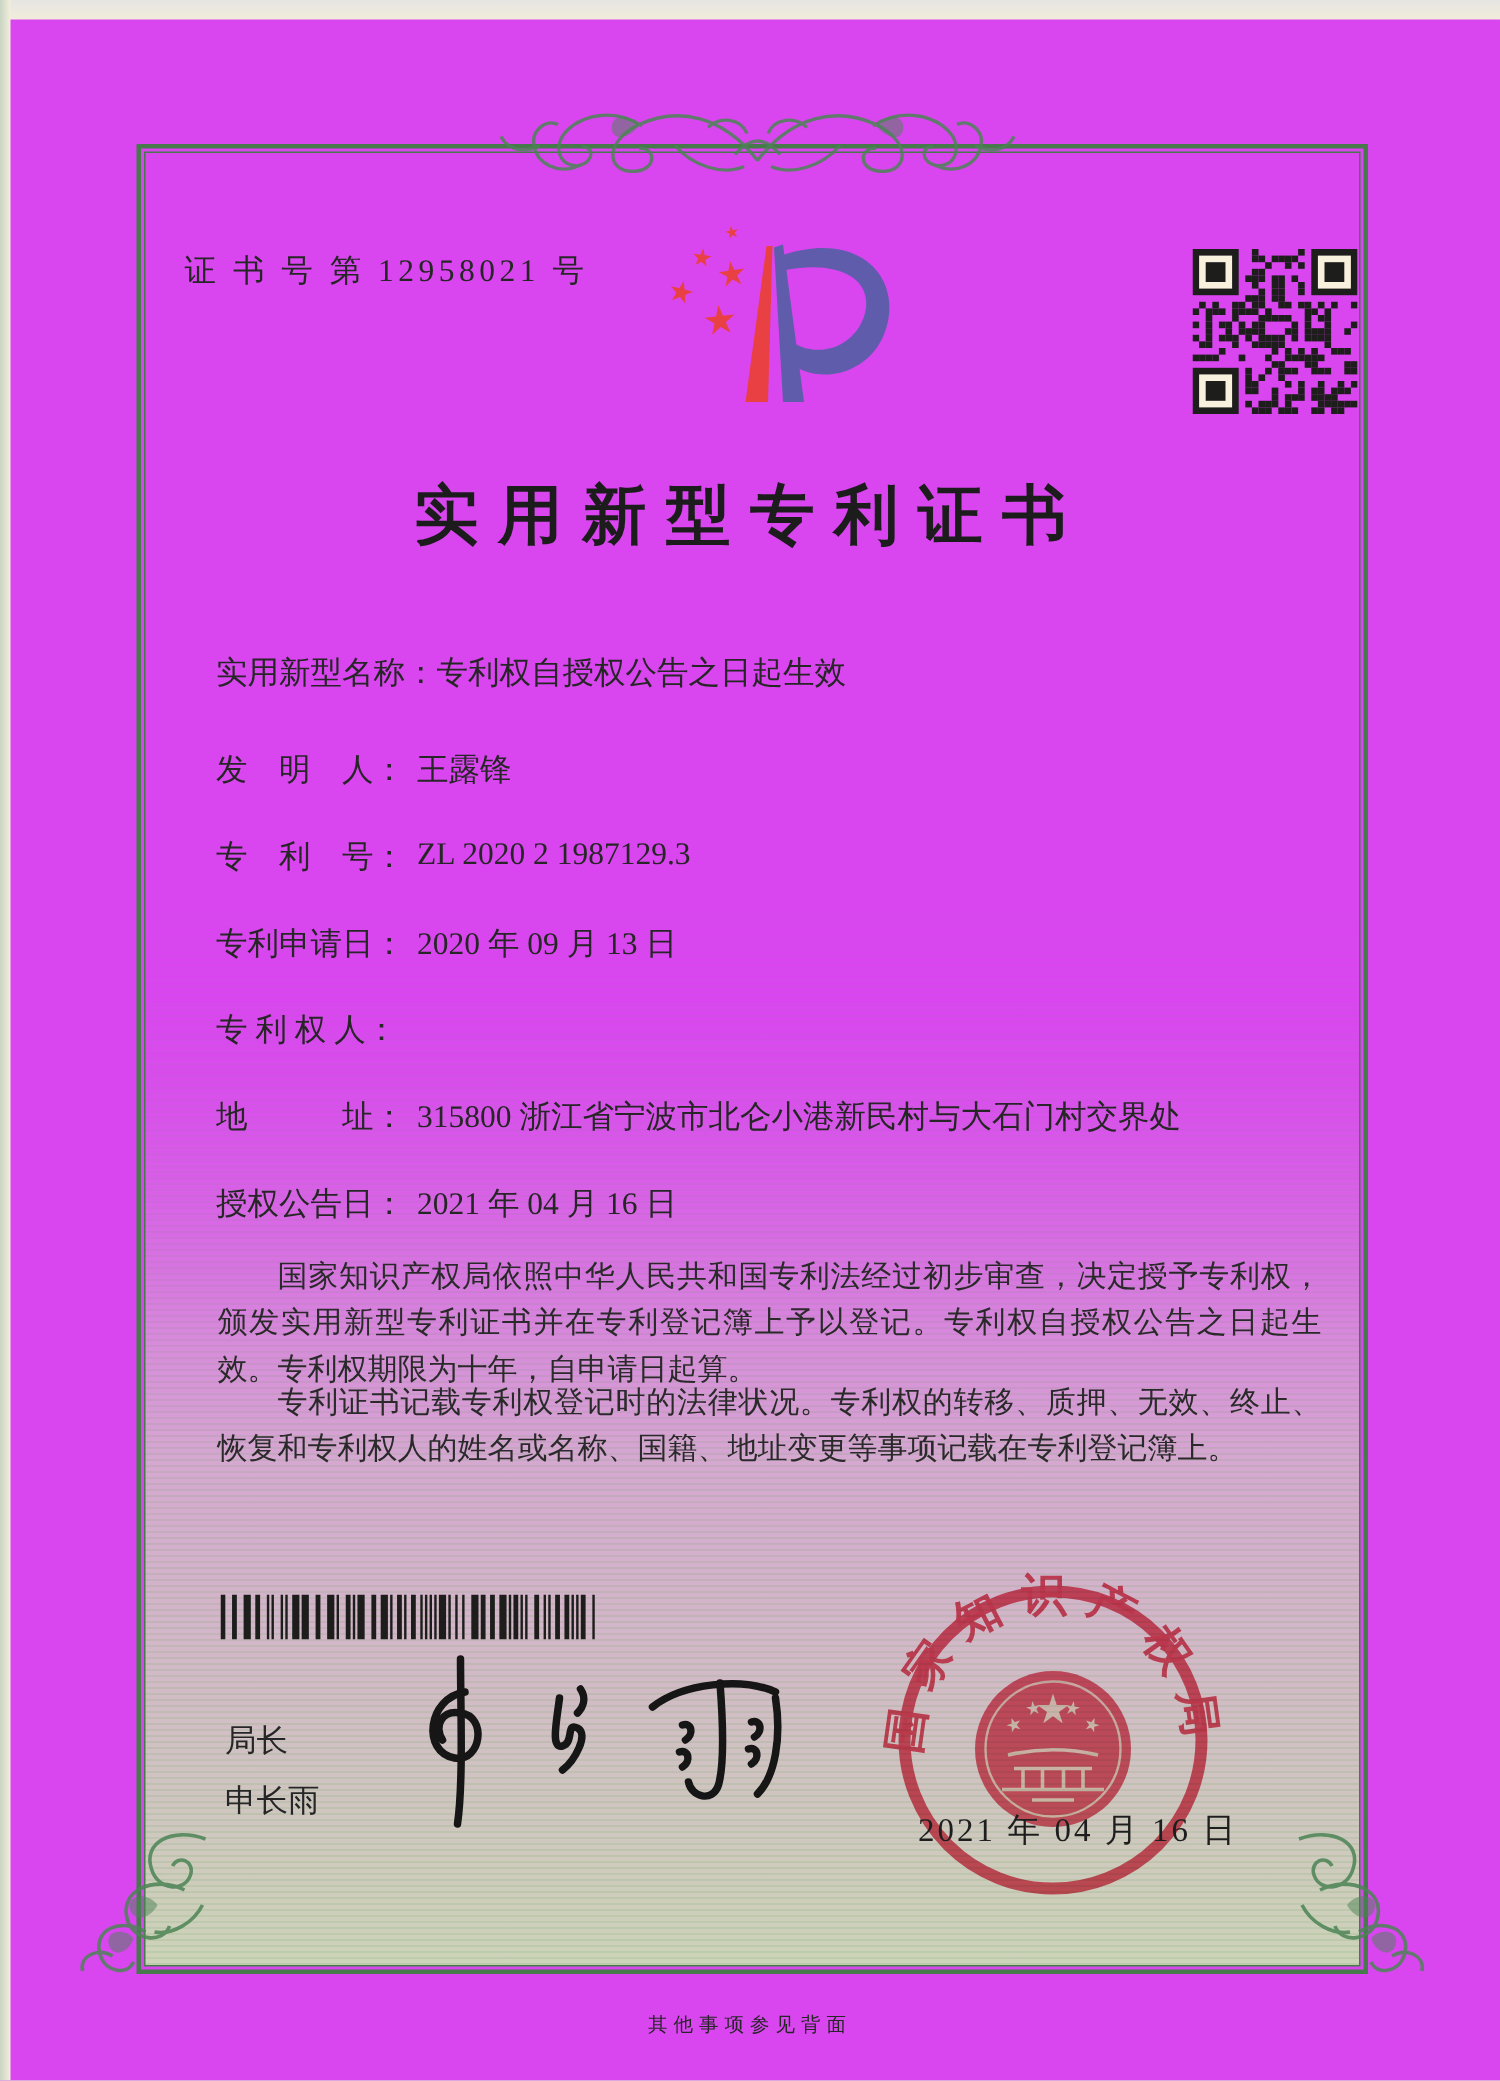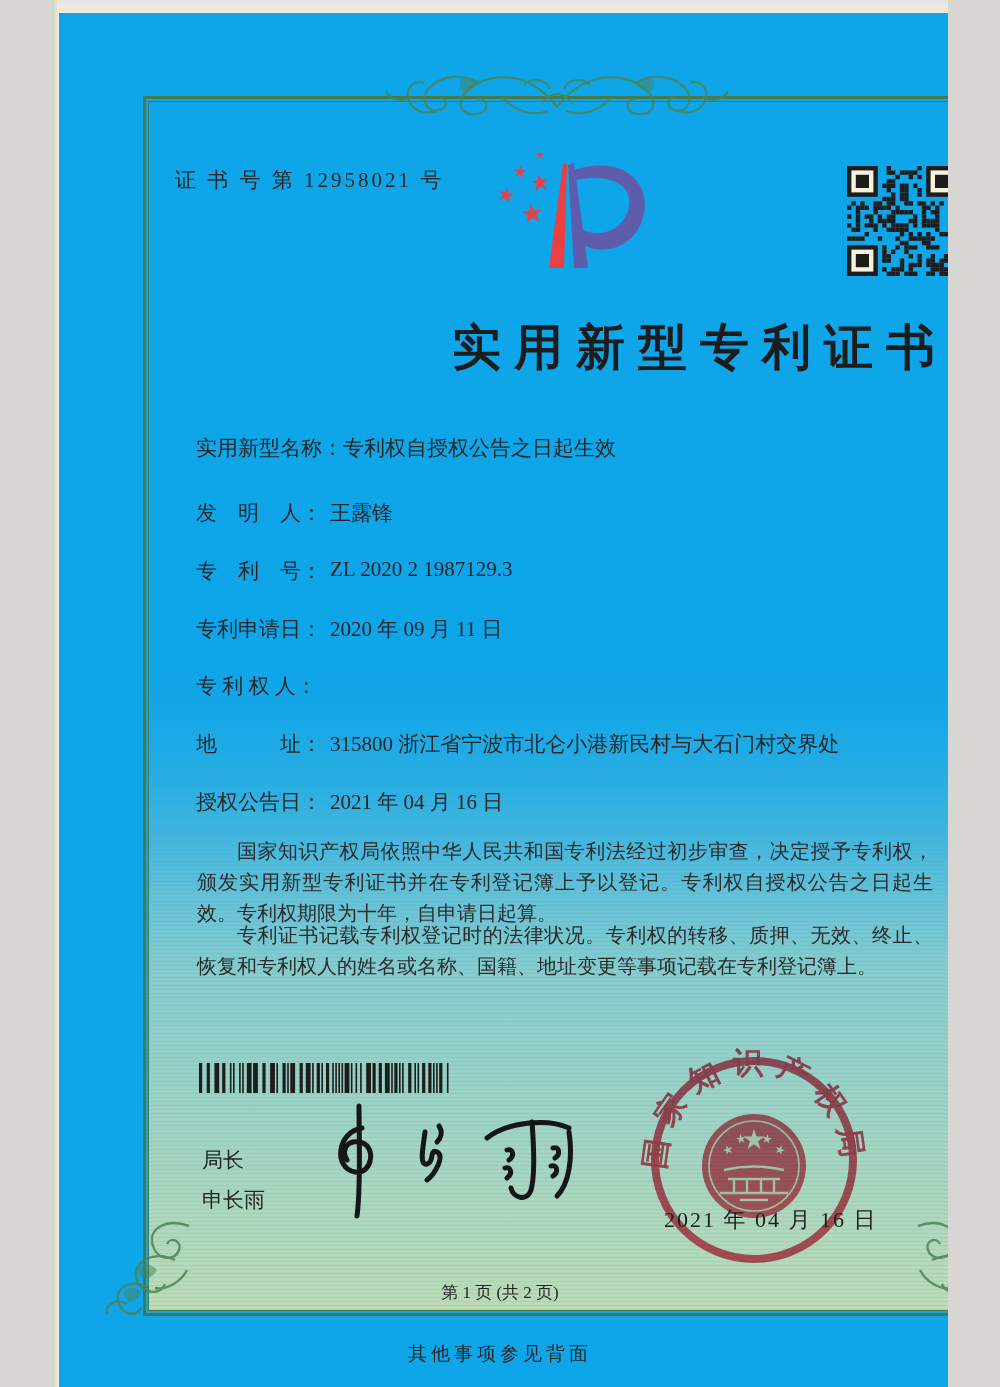"证 书 号 第 12958021" .page { background: #0ea5e9 -> #d946ef; width: 896px -> 1000px }
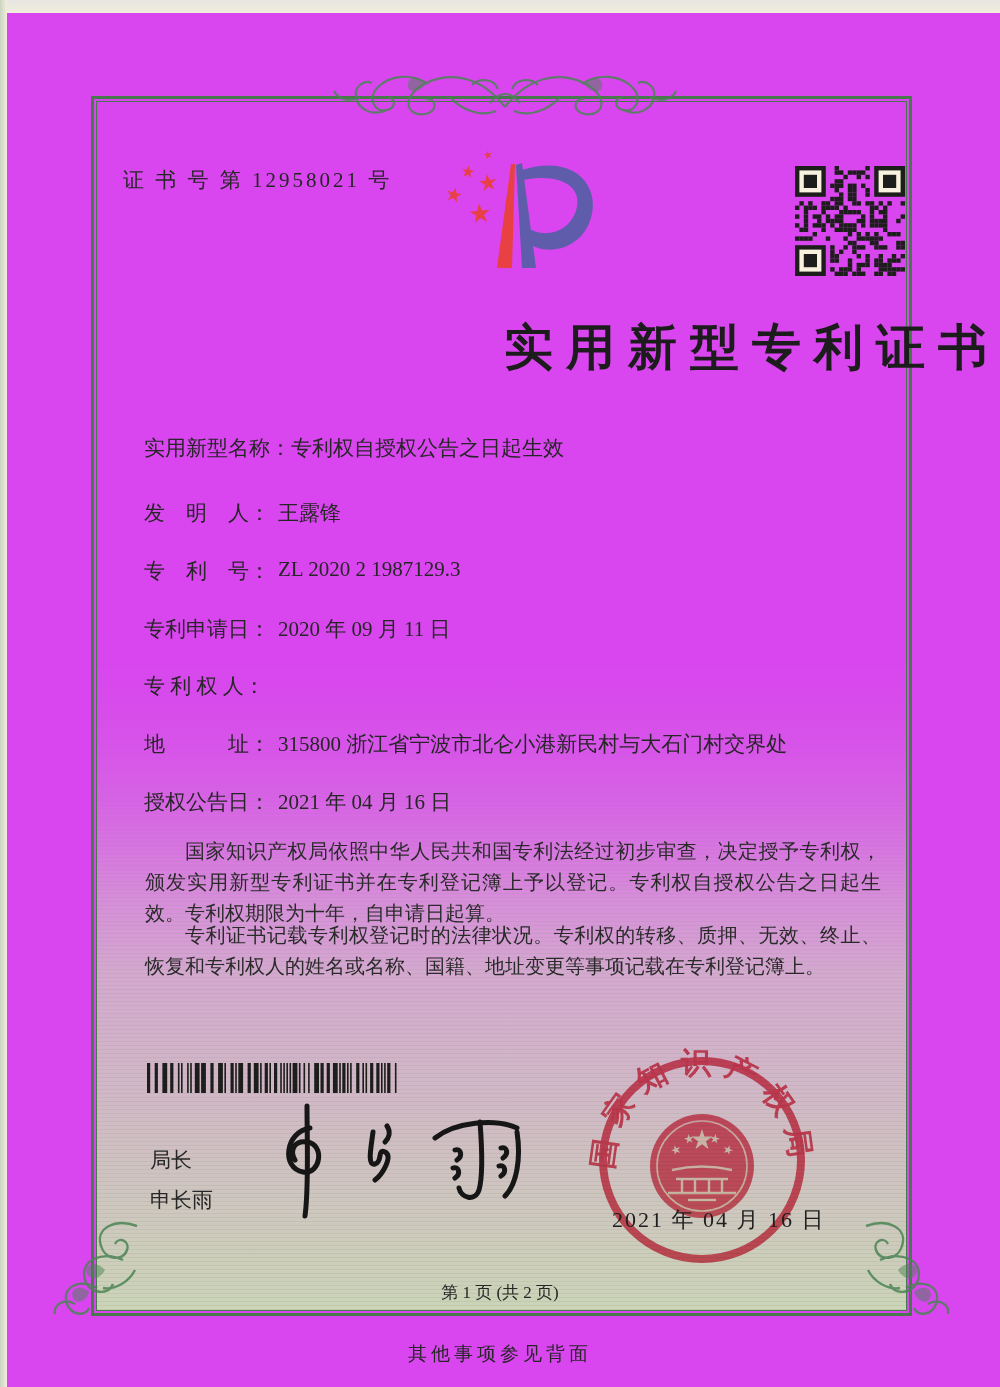"实用新型专利证书" .title { font-size: 49px -> 43px; text-align: right -> center }
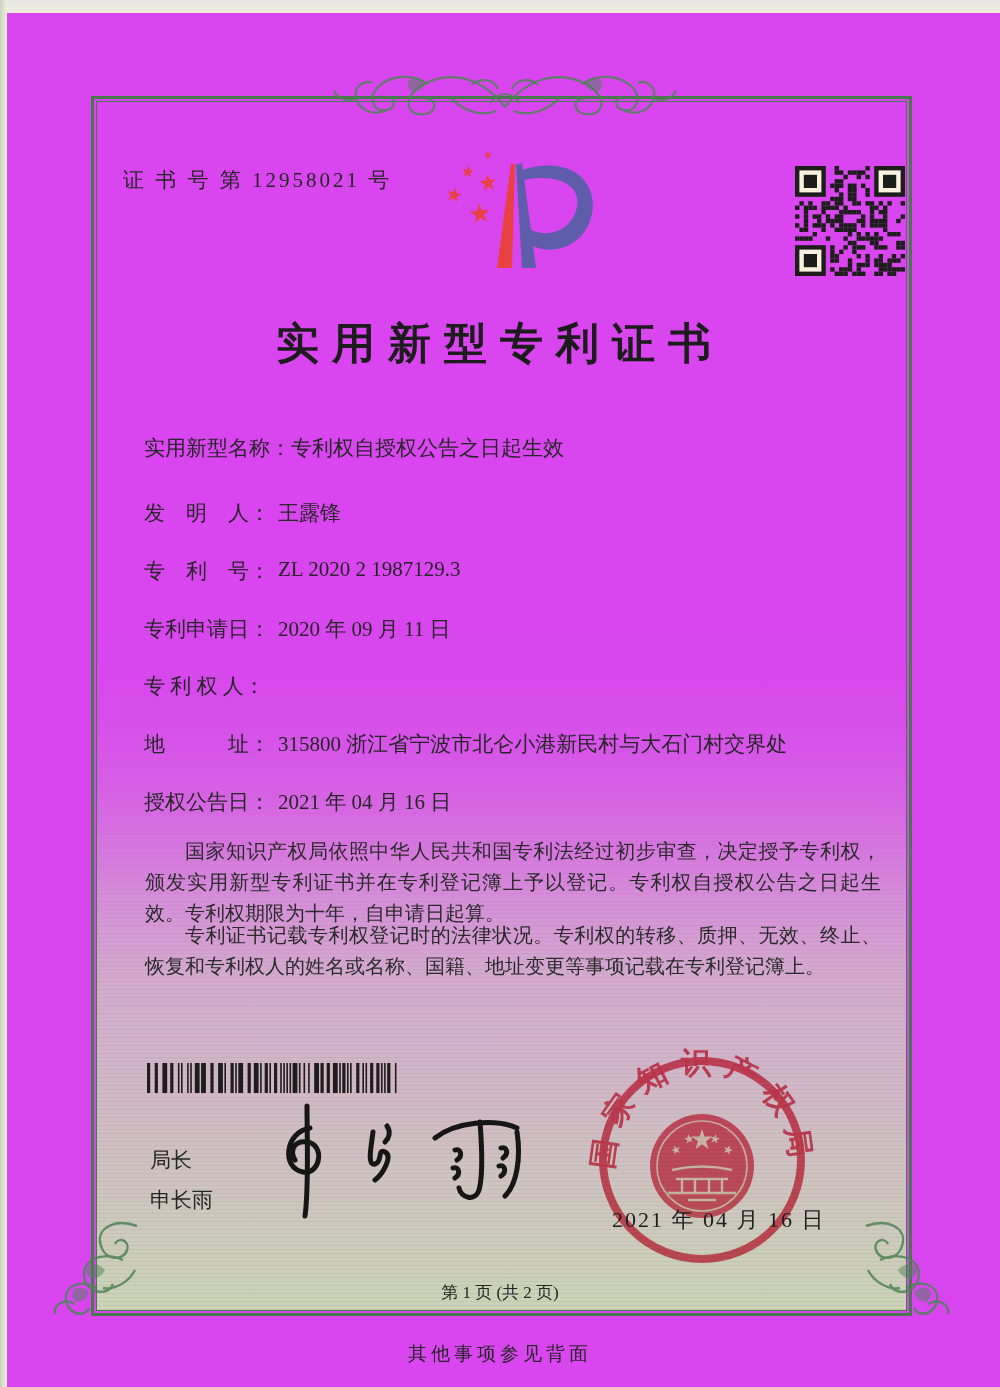"2020 年 09 月 11" span.val { text: 11 -> 13 }
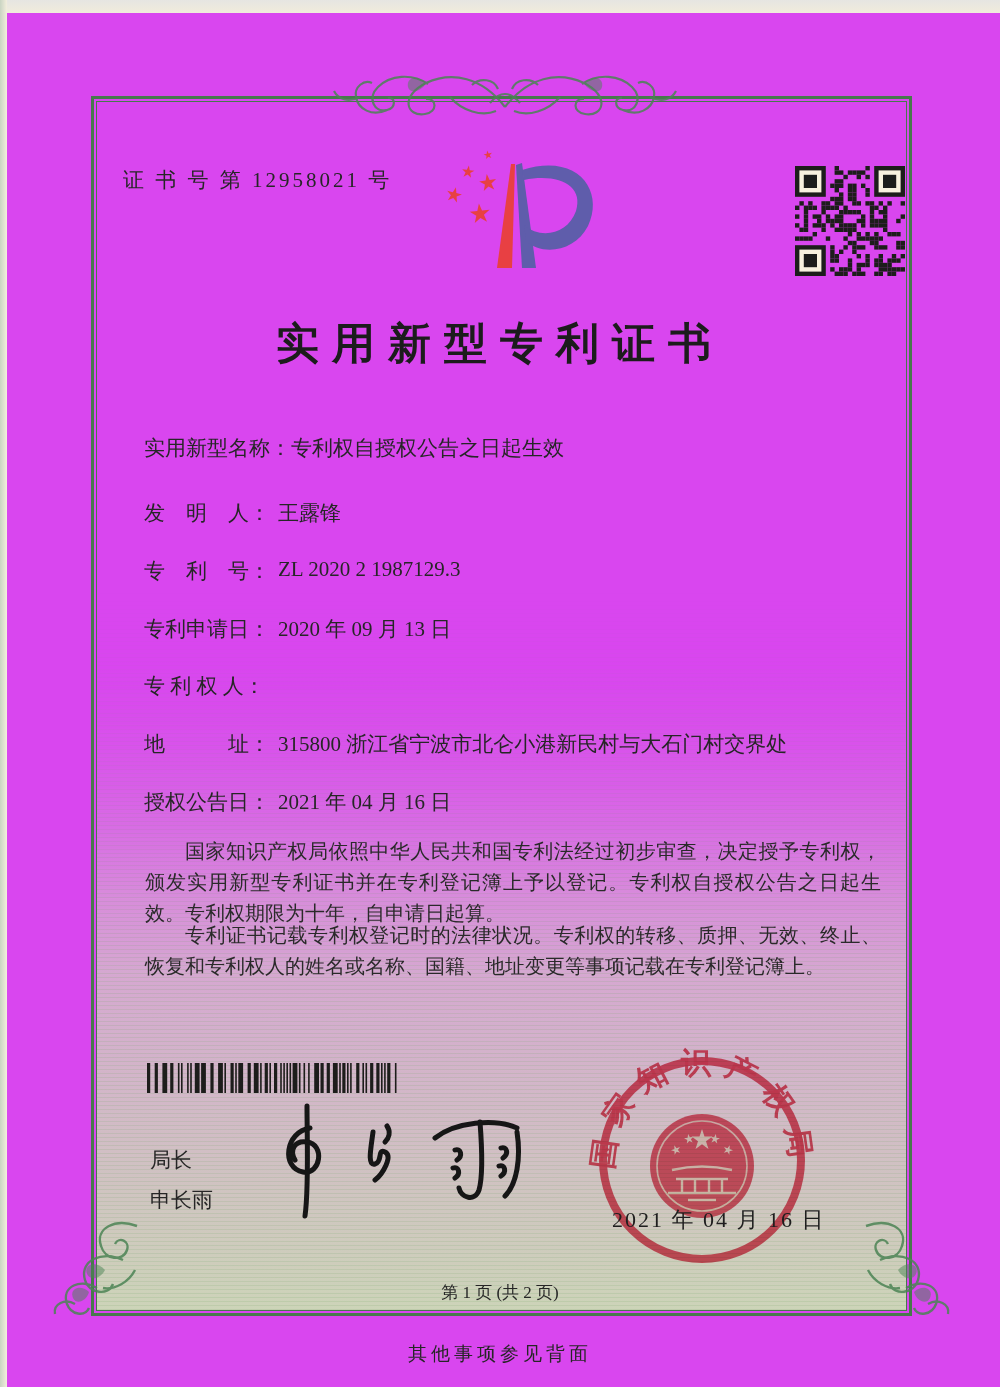"第 1 页 (共 2" div.page-no { html: <div>第 1 页 (共 2 页)</div> -> none }
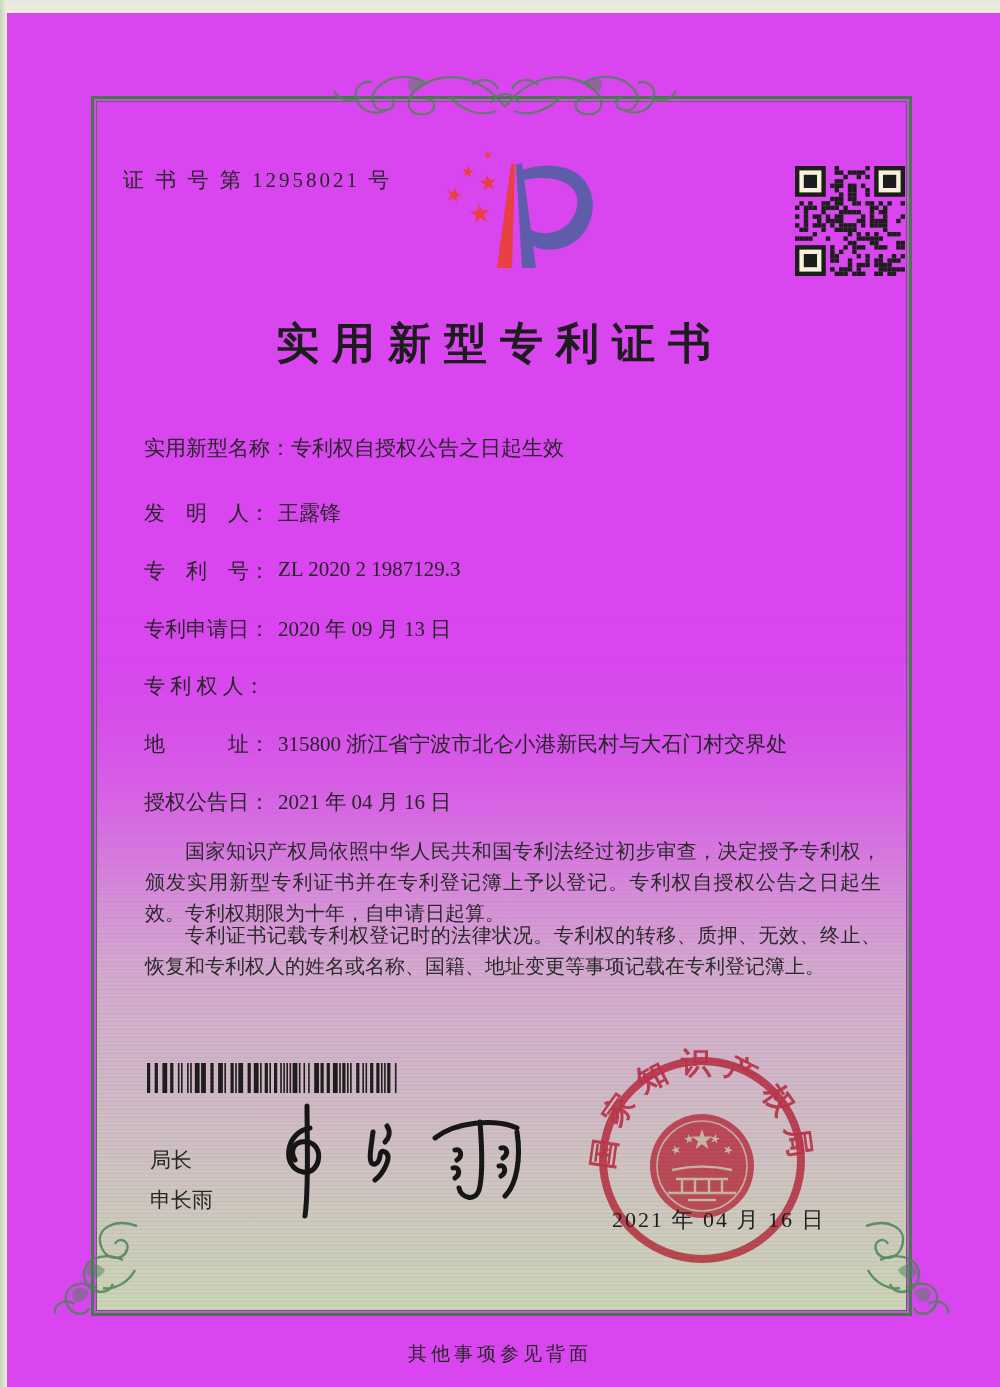"其他事项参见背面" .back-note { font-size: 19px -> 13px }
